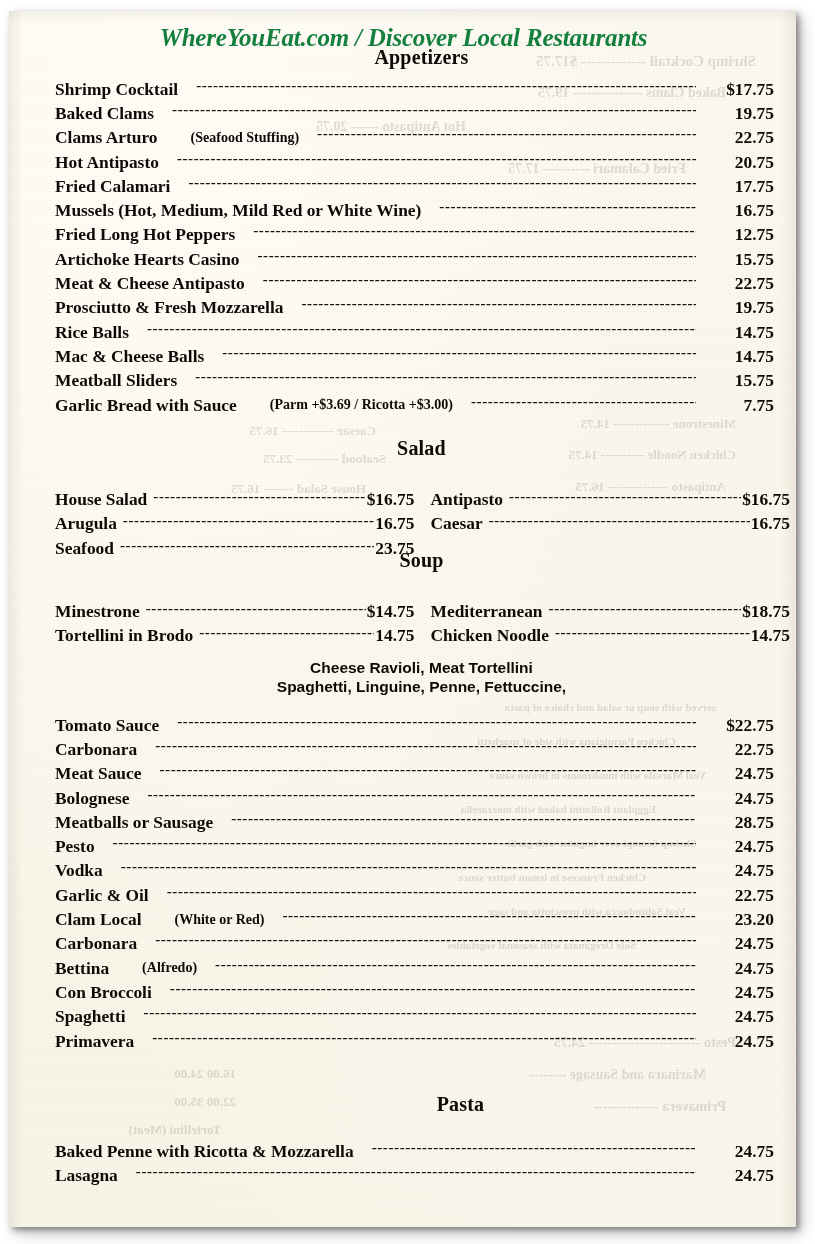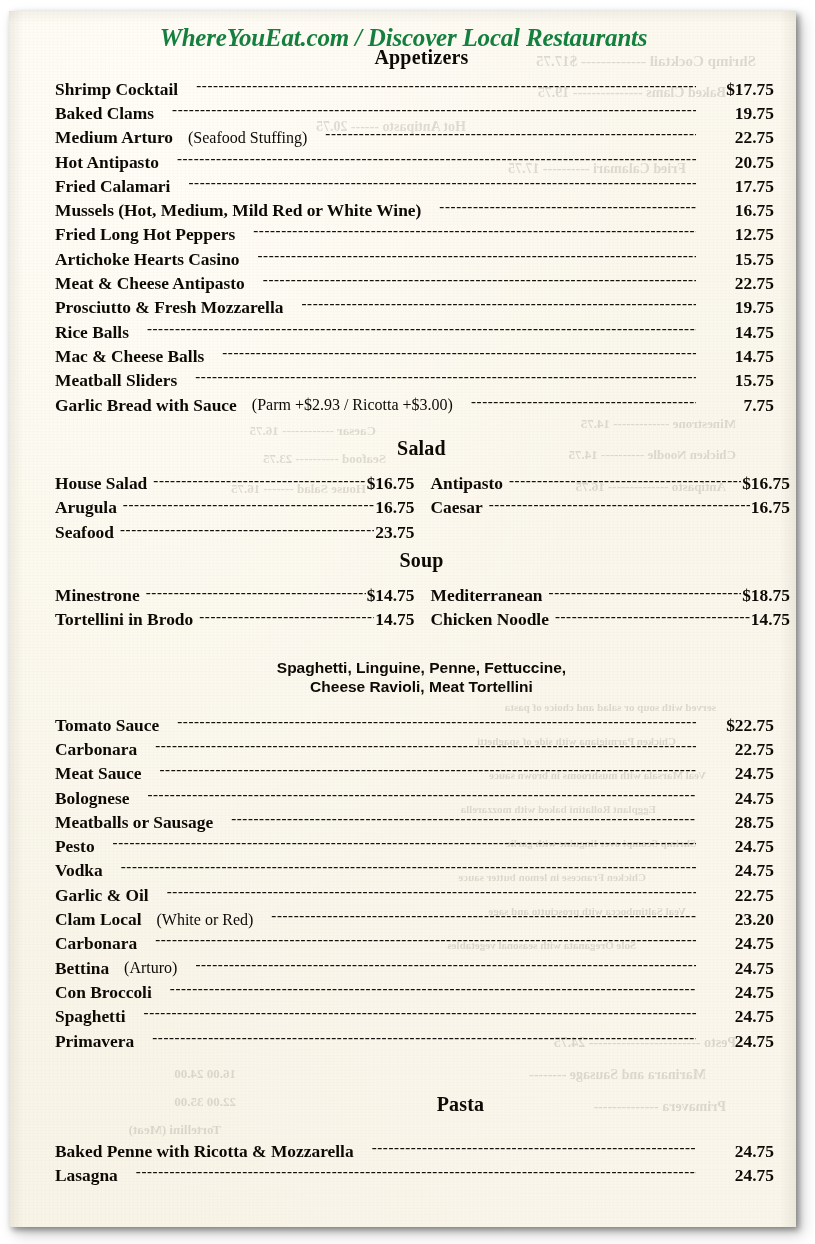"Medium Arturo" span.nm { text: Medium -> Clams }
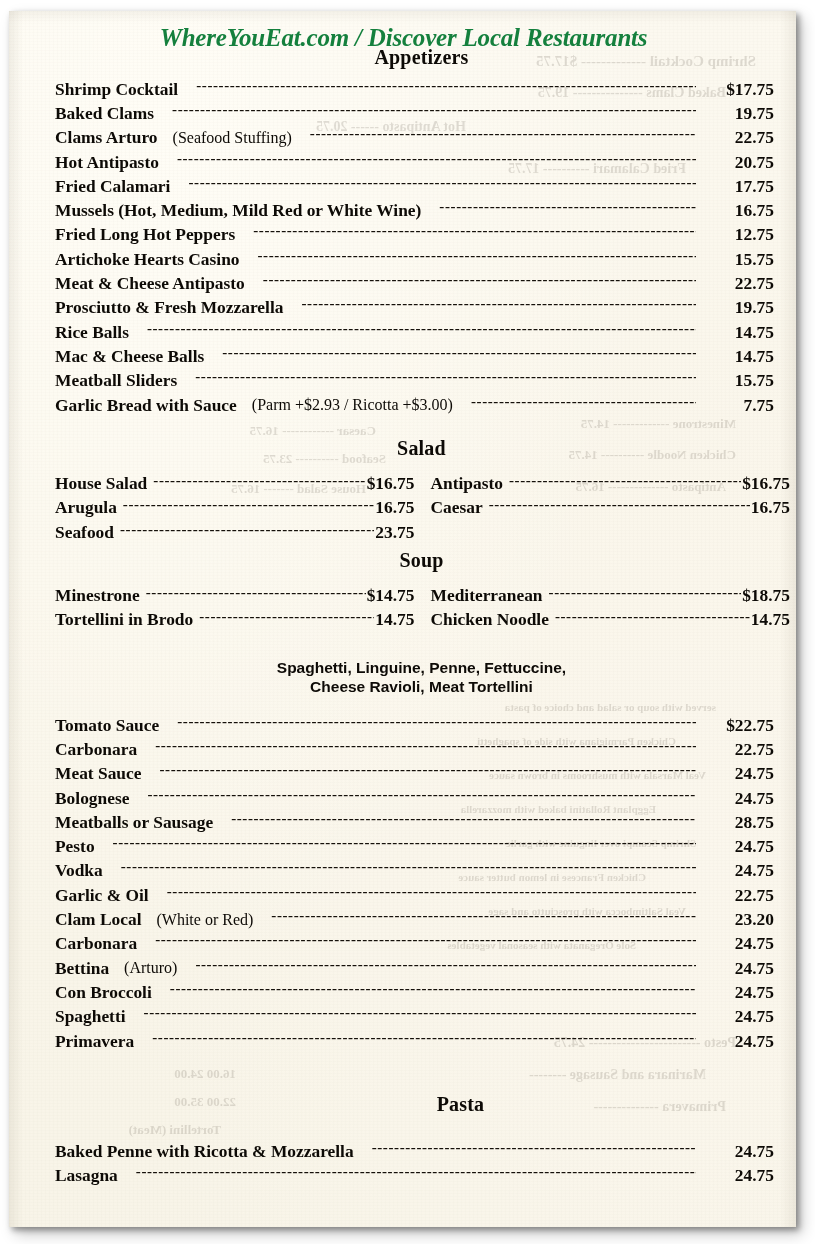"(Seafood Stuffing)" .row .note { font-size: 16px -> 14px; font-weight: normal -> bold; margin-left: 3px -> 21px }
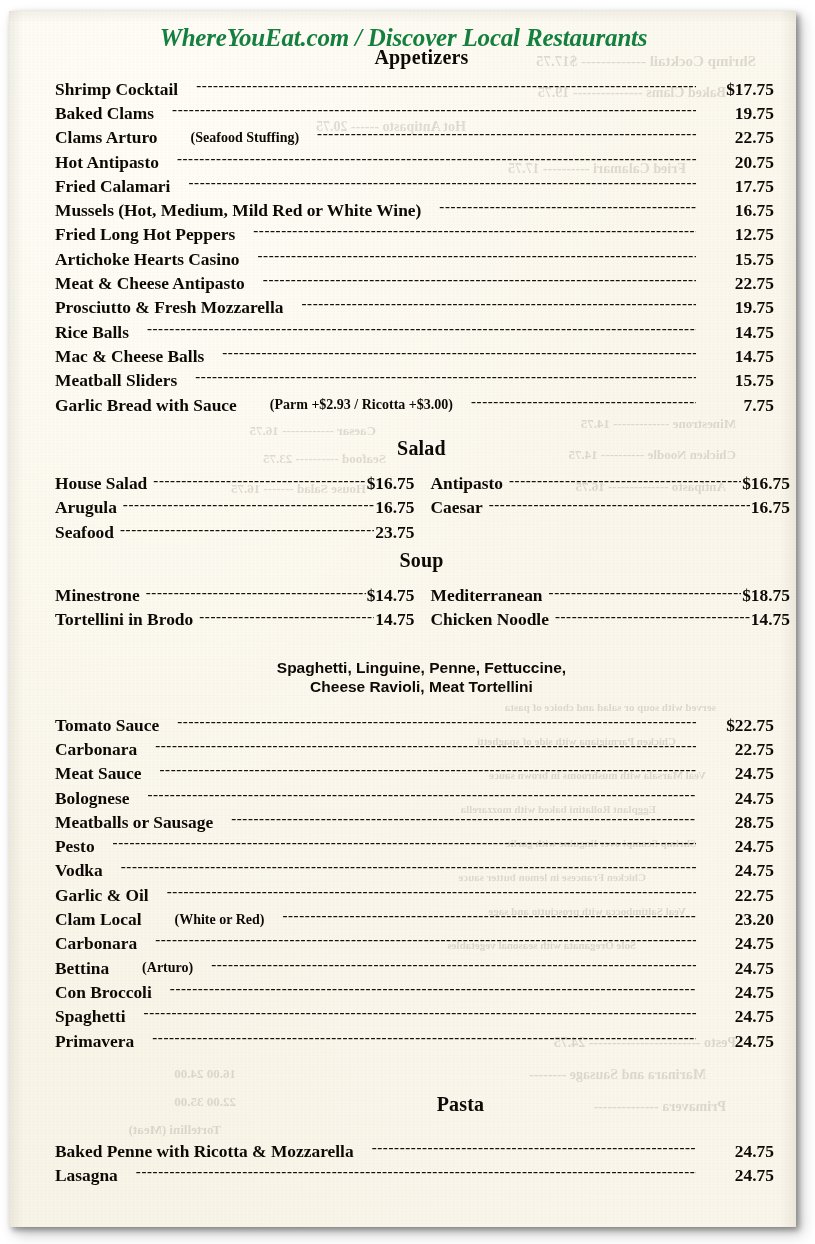"(Parm +$2.93 / Ricotta +$3.00)" span.note { text: +$2.93 -> +$3.69 }
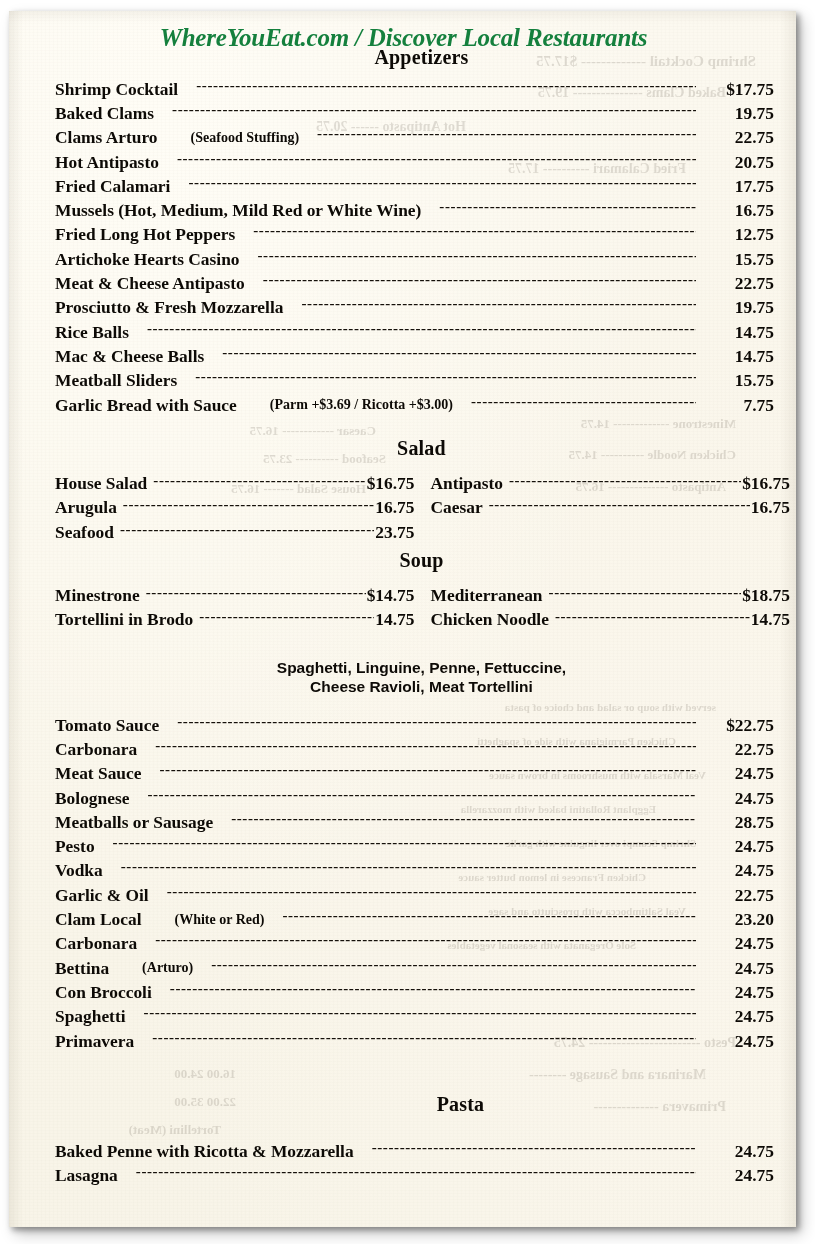"House Salad" .col { margin-top: none -> 16px }
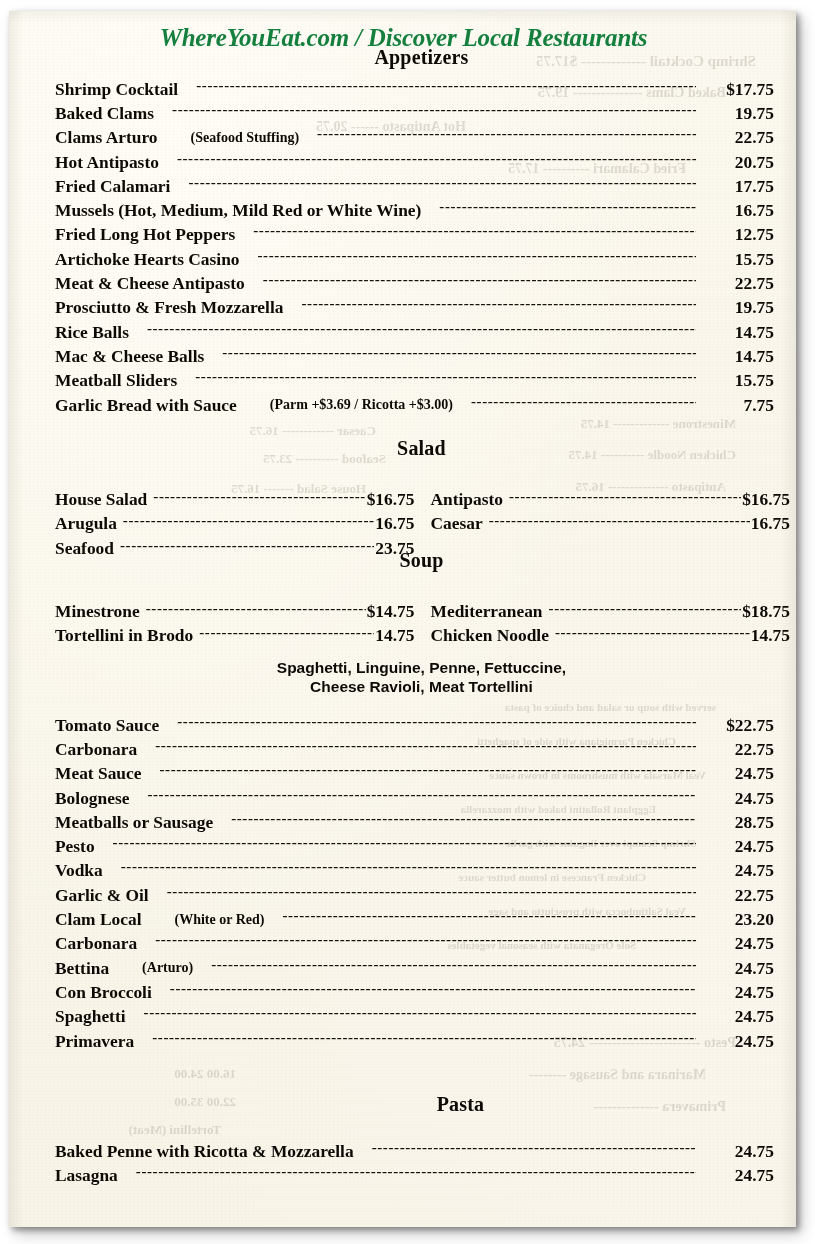"Spaghetti, Linguine, Penne, Fettuccine," div { order: before "Cheese Ravioli, Meat Tortellini" -> after "Cheese Ravioli, Meat Tortellini" }
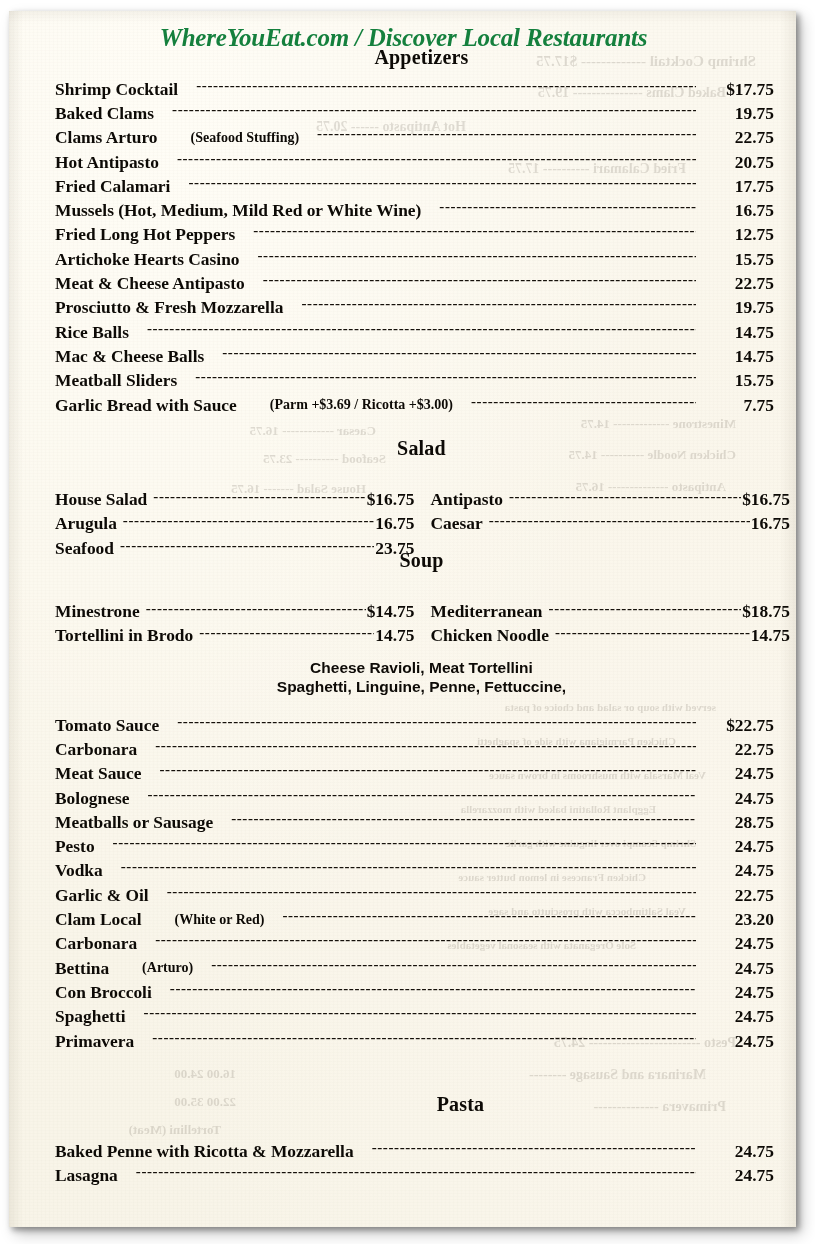"(Arturo)" span.note { text: Arturo -> Alfredo }
